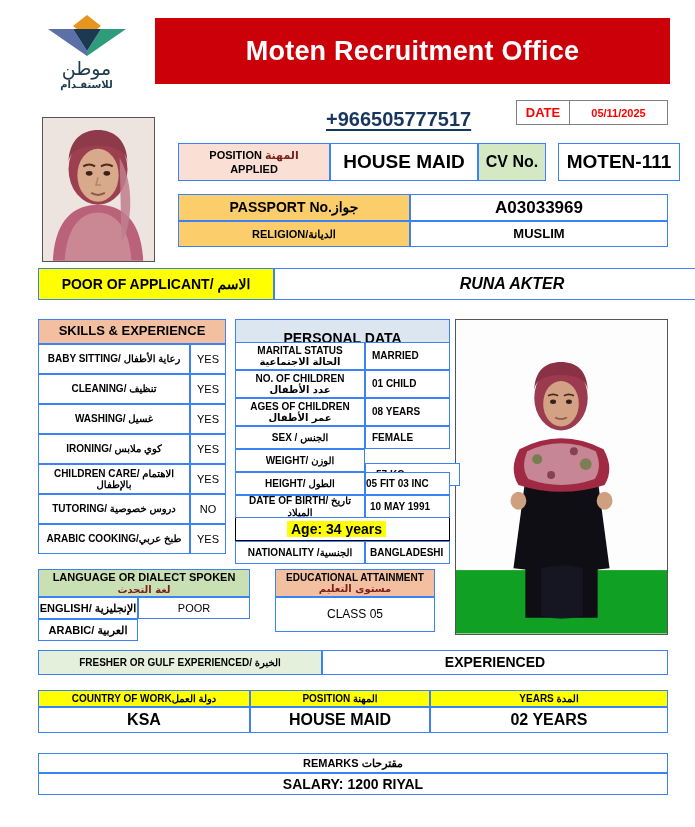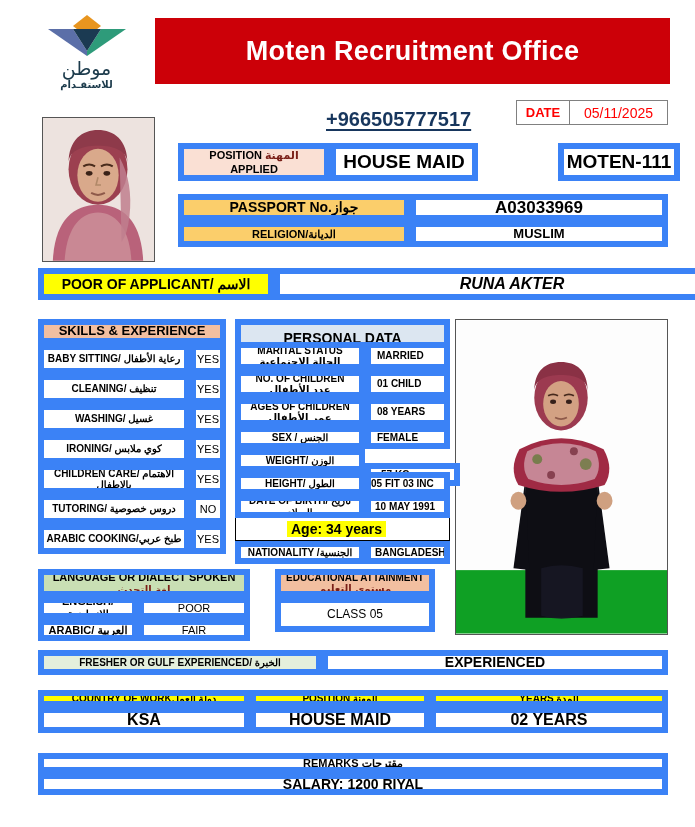"05/11/2025" .date-value { font-size: 14px -> 11px; font-weight: normal -> bold }
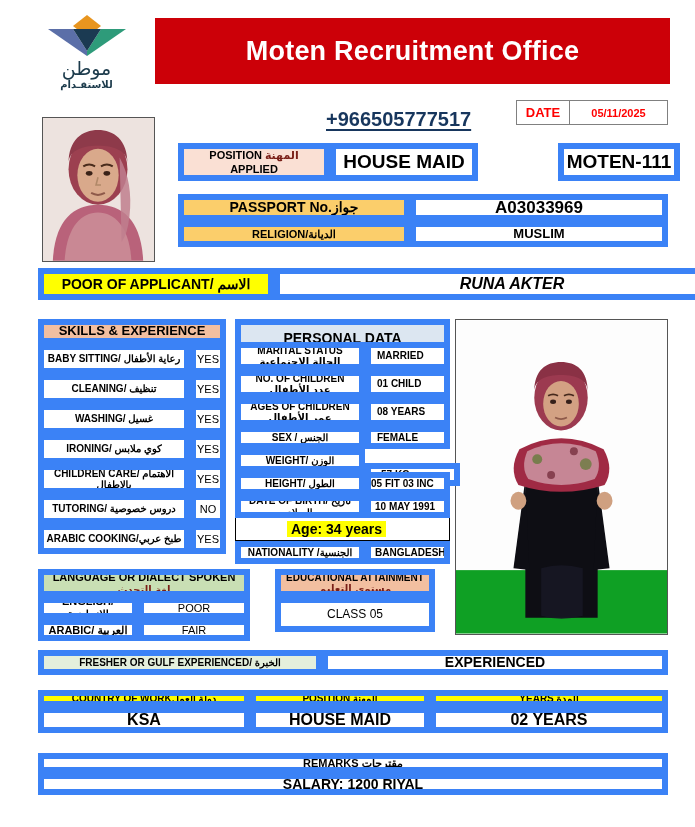"POSITION المهنة" .cell { border: 6px solid #3b82f6 -> 1px solid #3b82f6 }
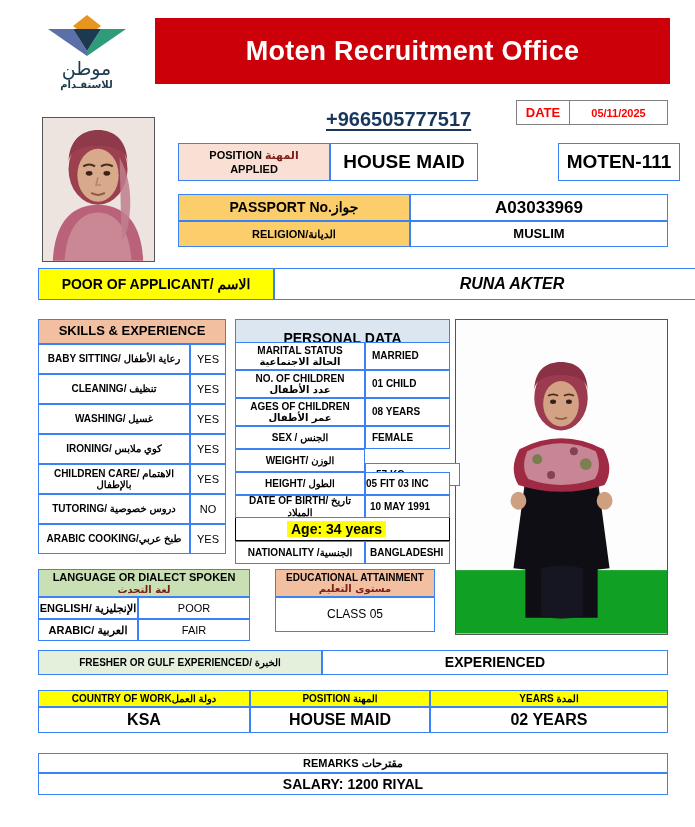"CV No." div.cell { html: none -> <div>CV No.</div> }
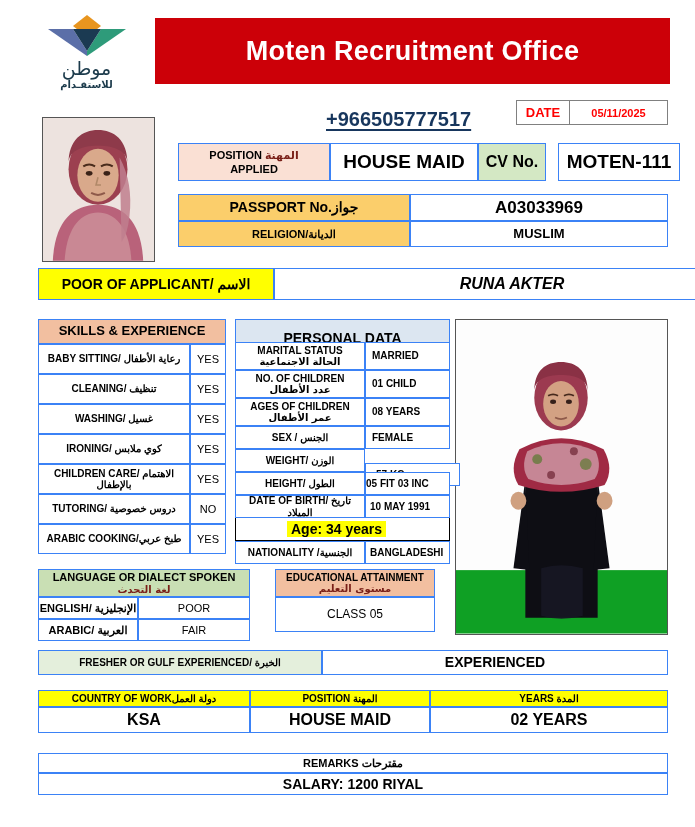"FAIR" div.cell { html: <div>FAIR</div> -> none }
